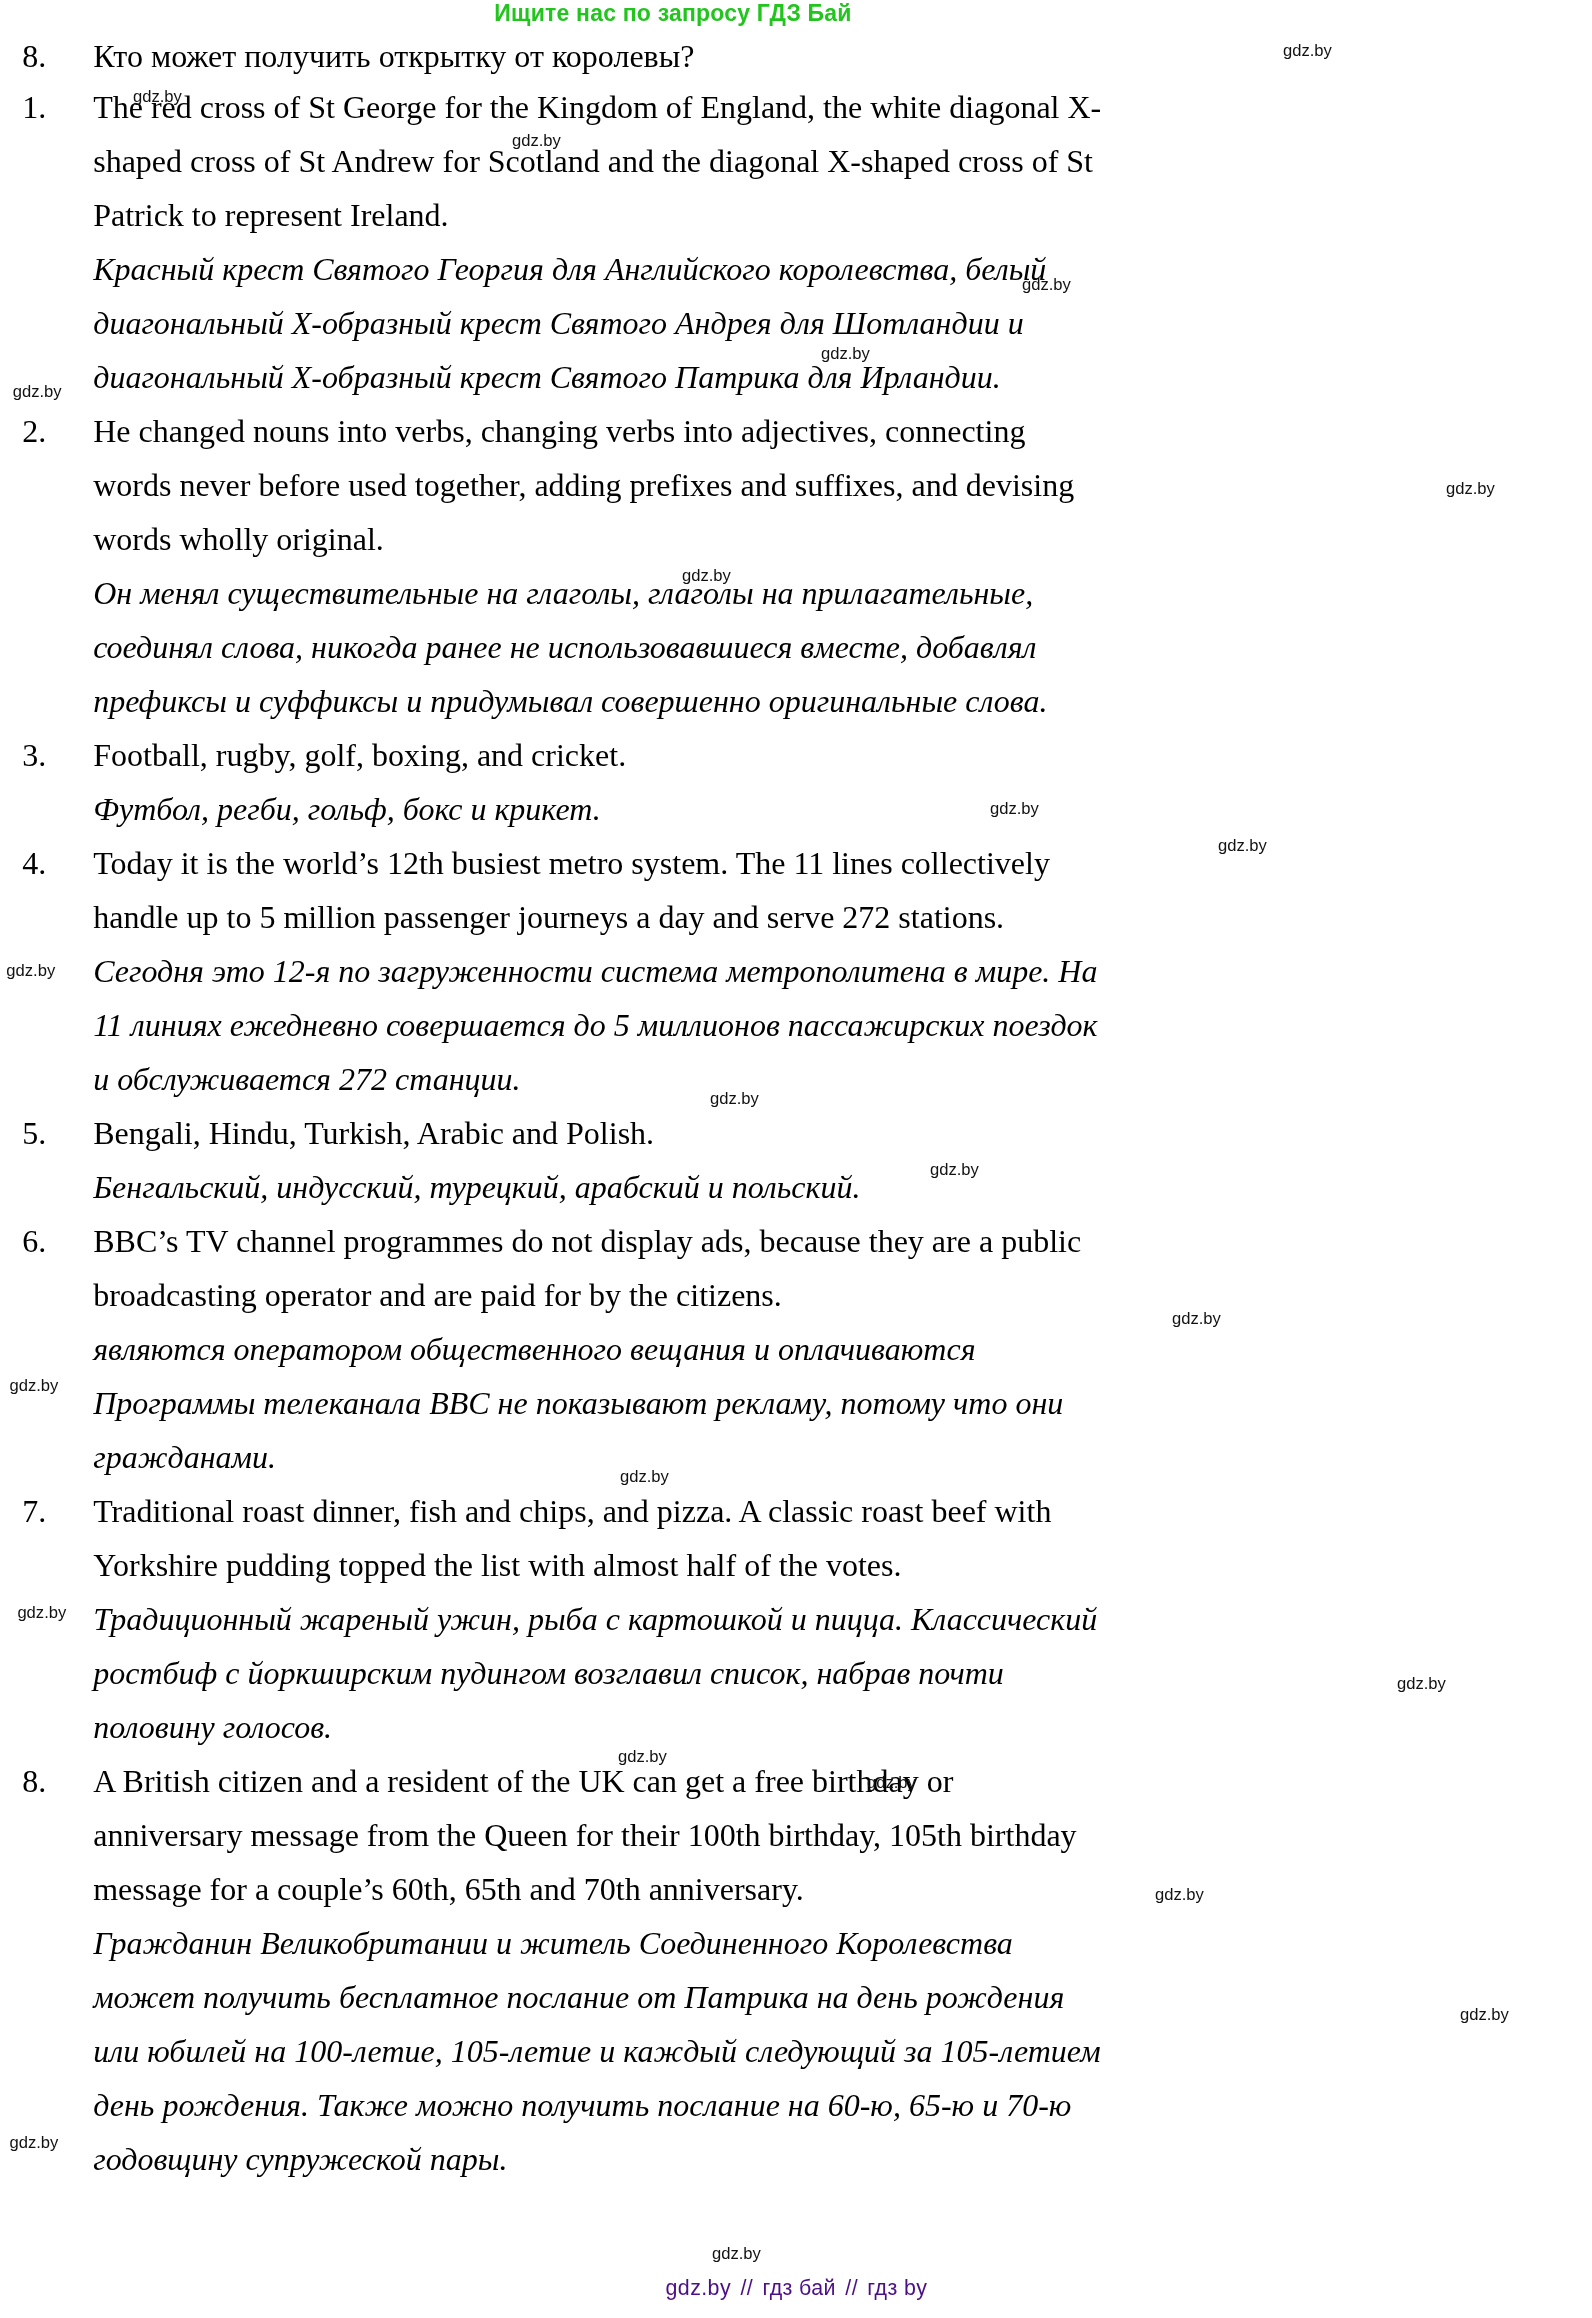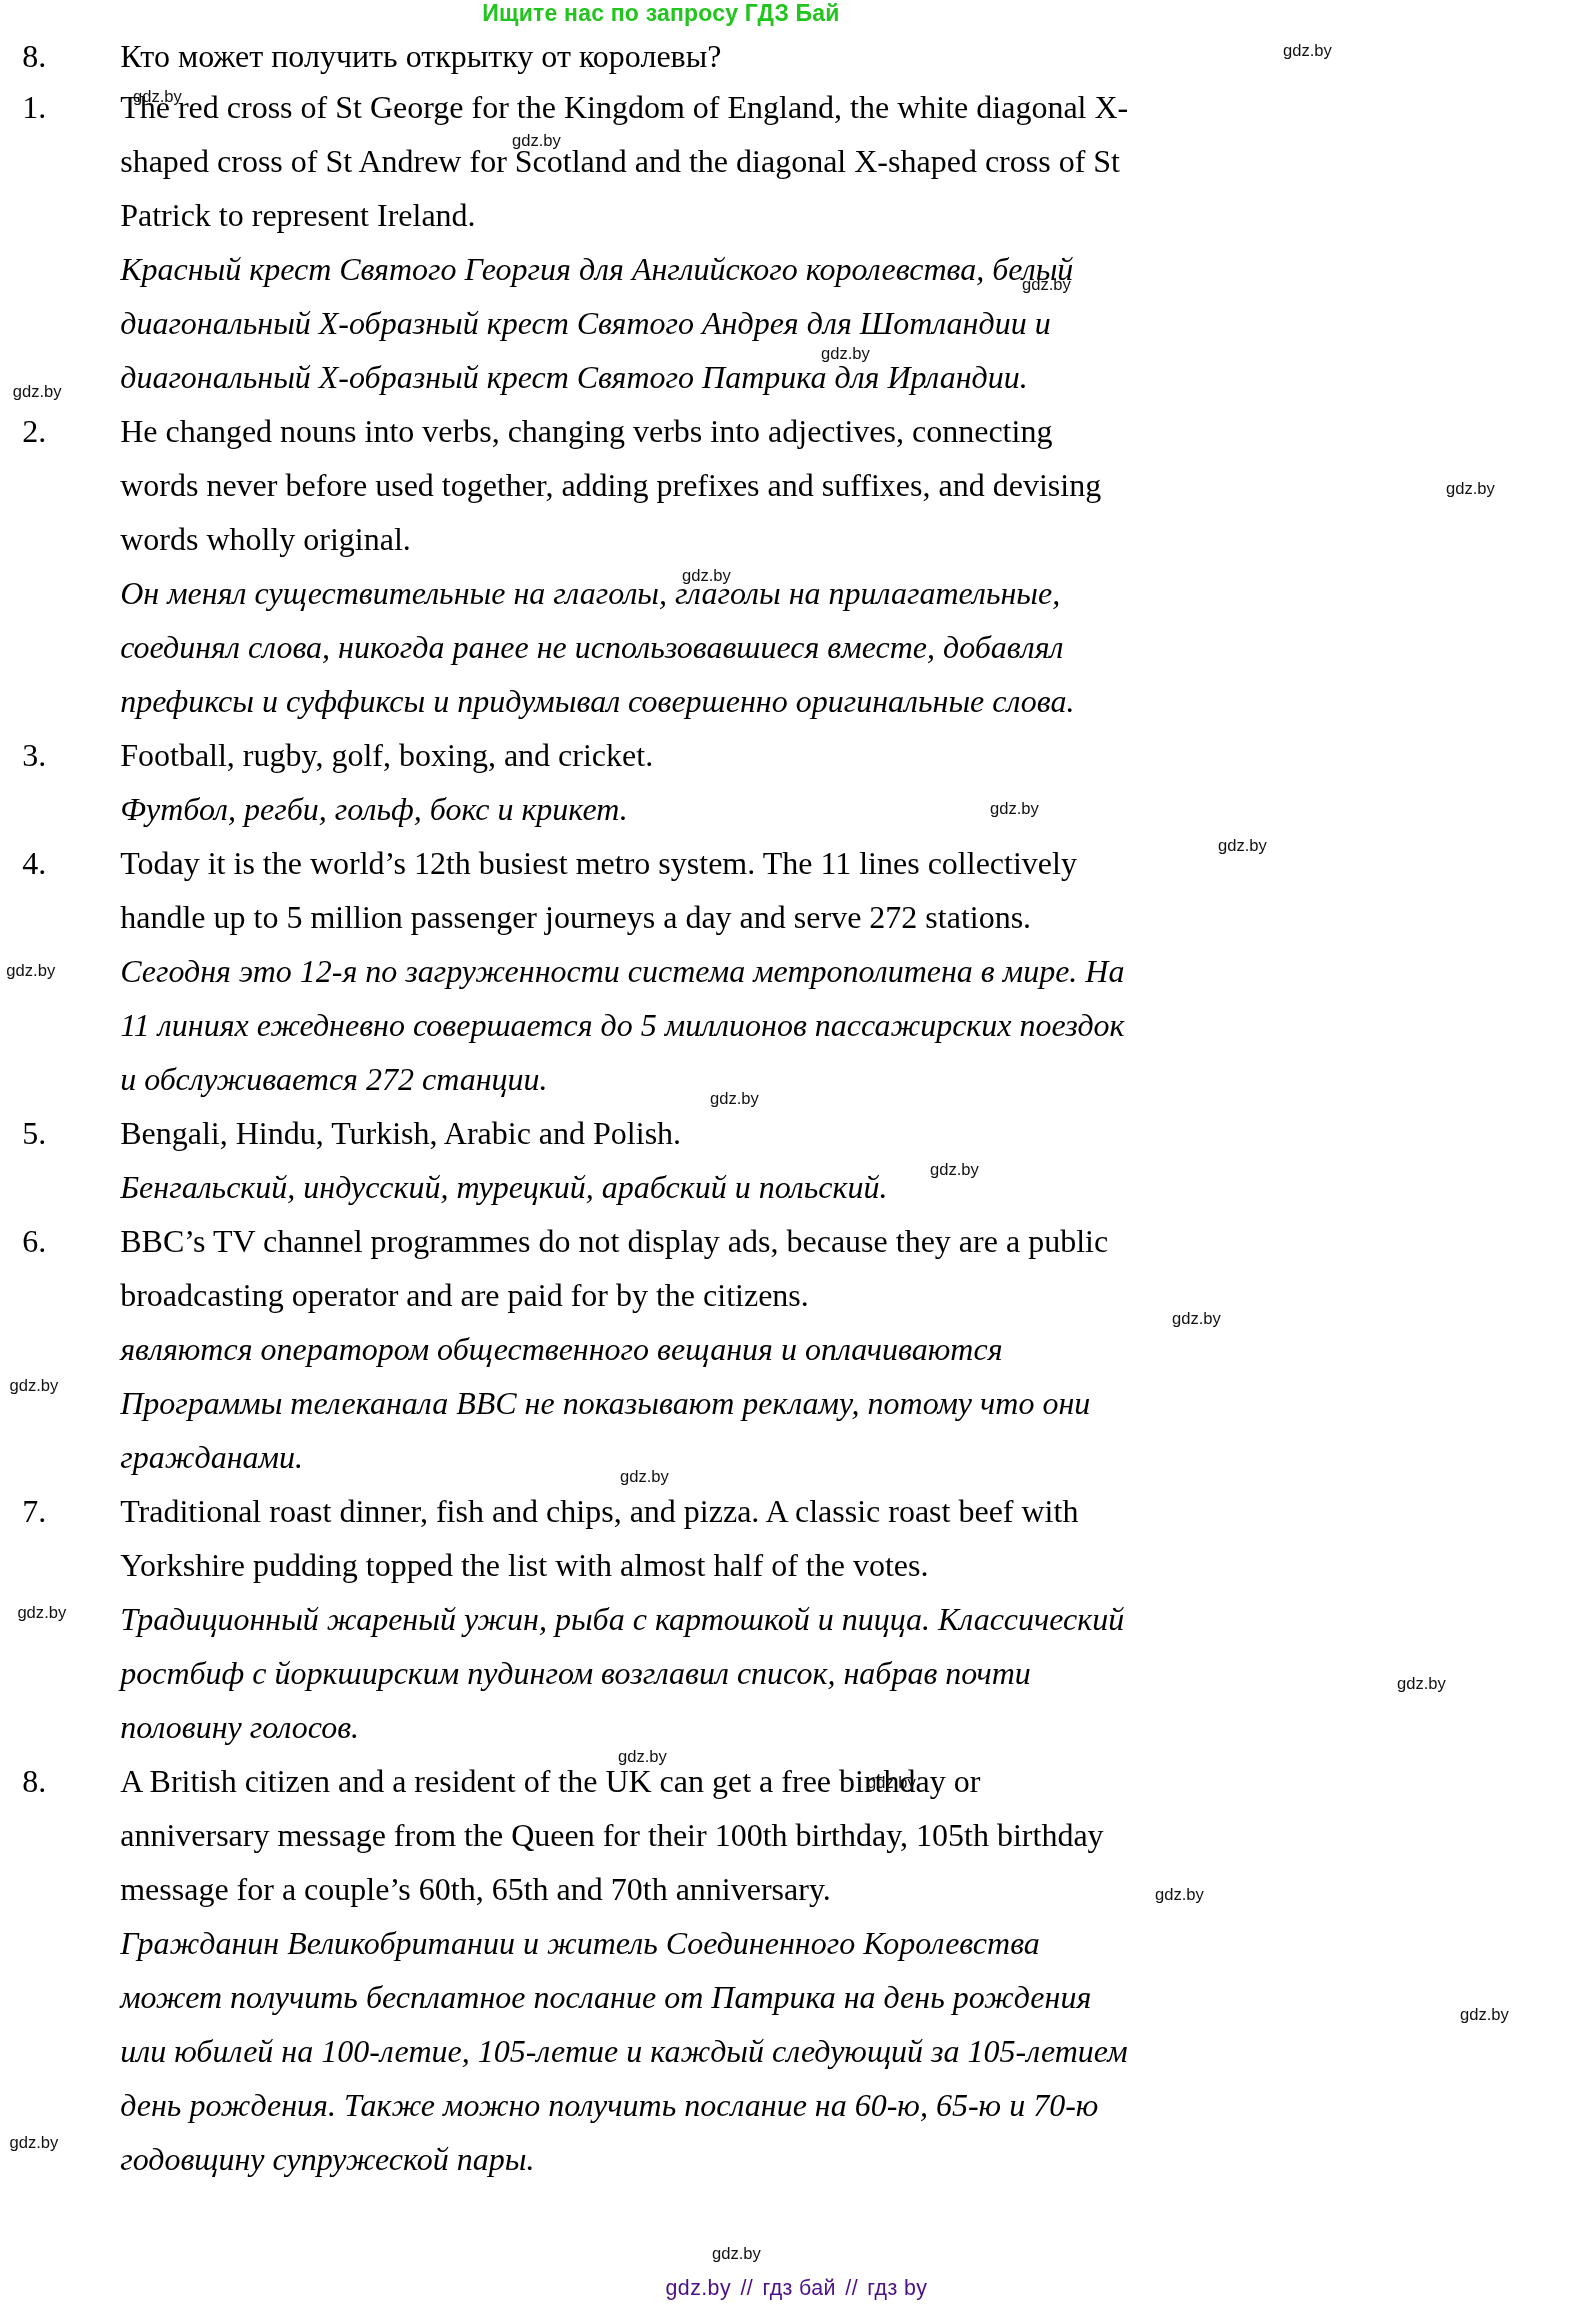"Ищите нас по запросу ГДЗ" #promo-banner { left: 0 -> 12px }
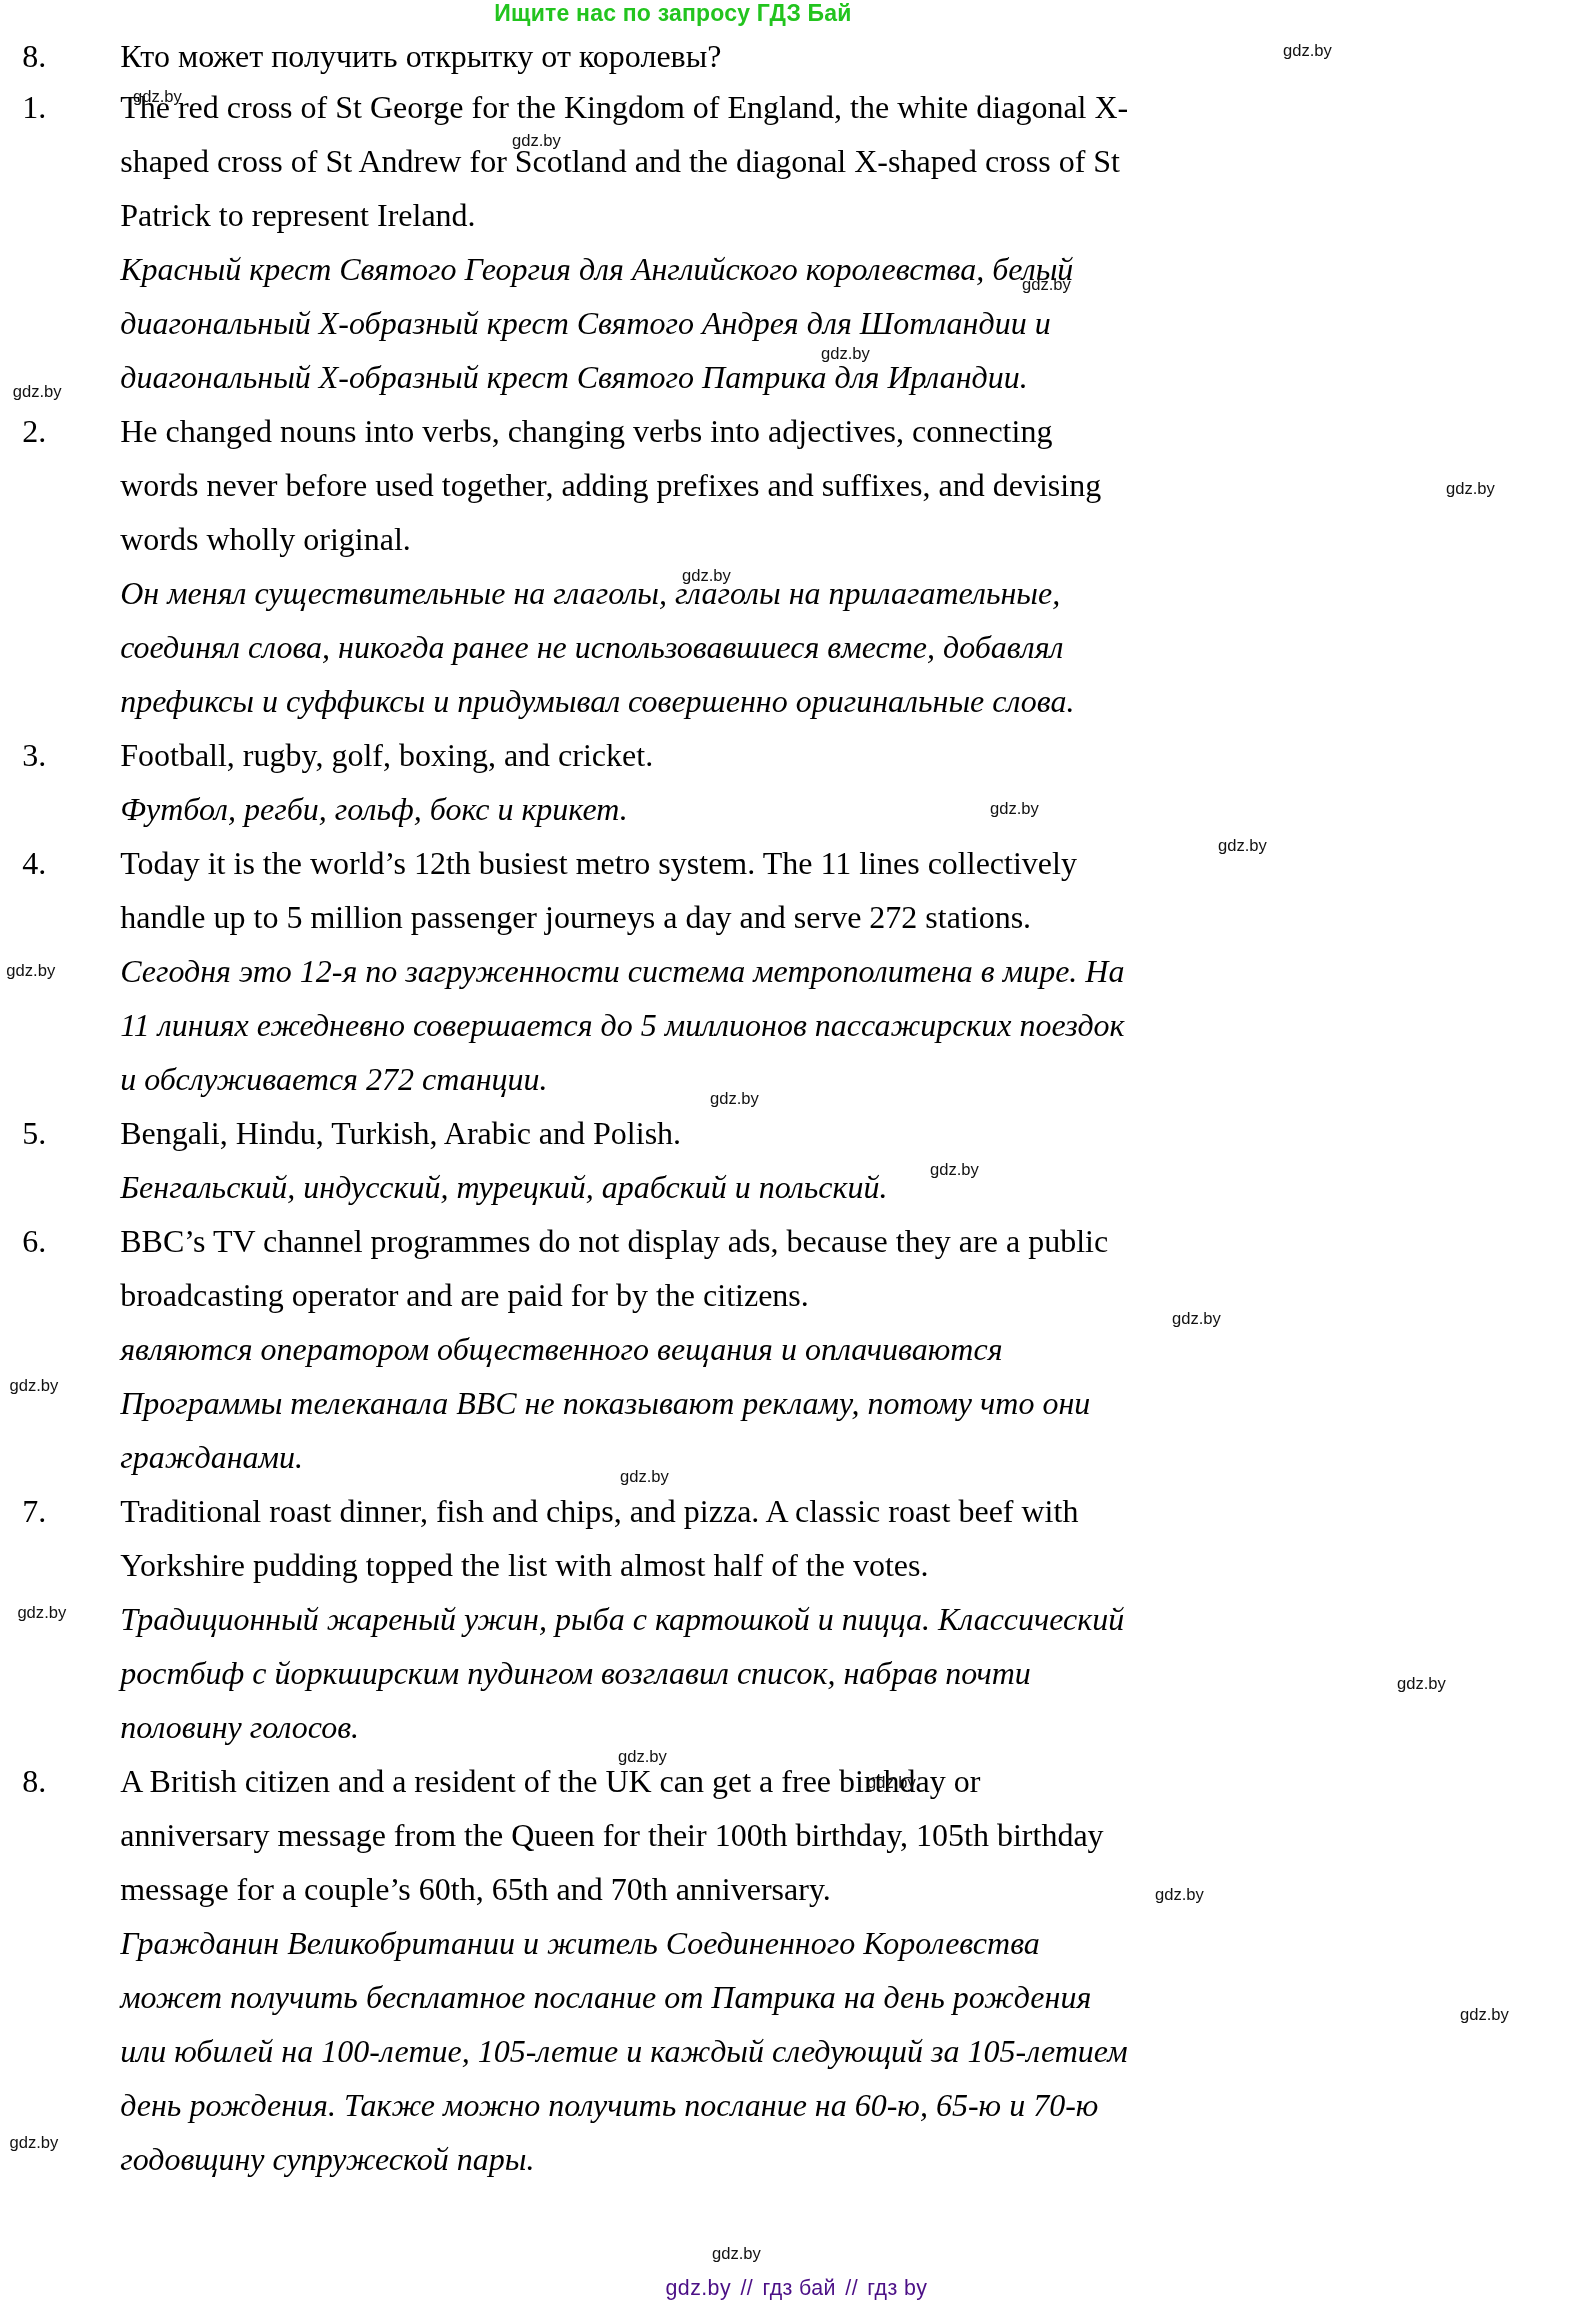"Кто может получить открытку от" .block .body { margin-left: 27px -> none }
